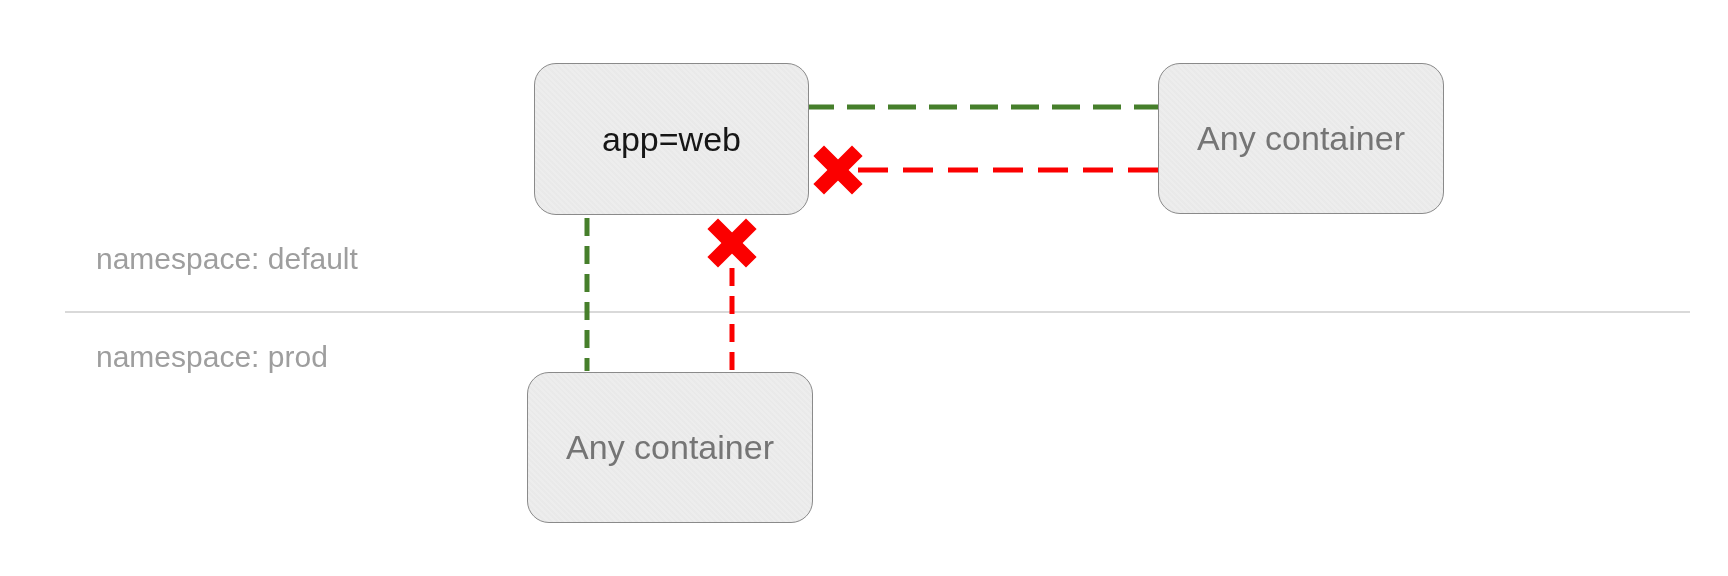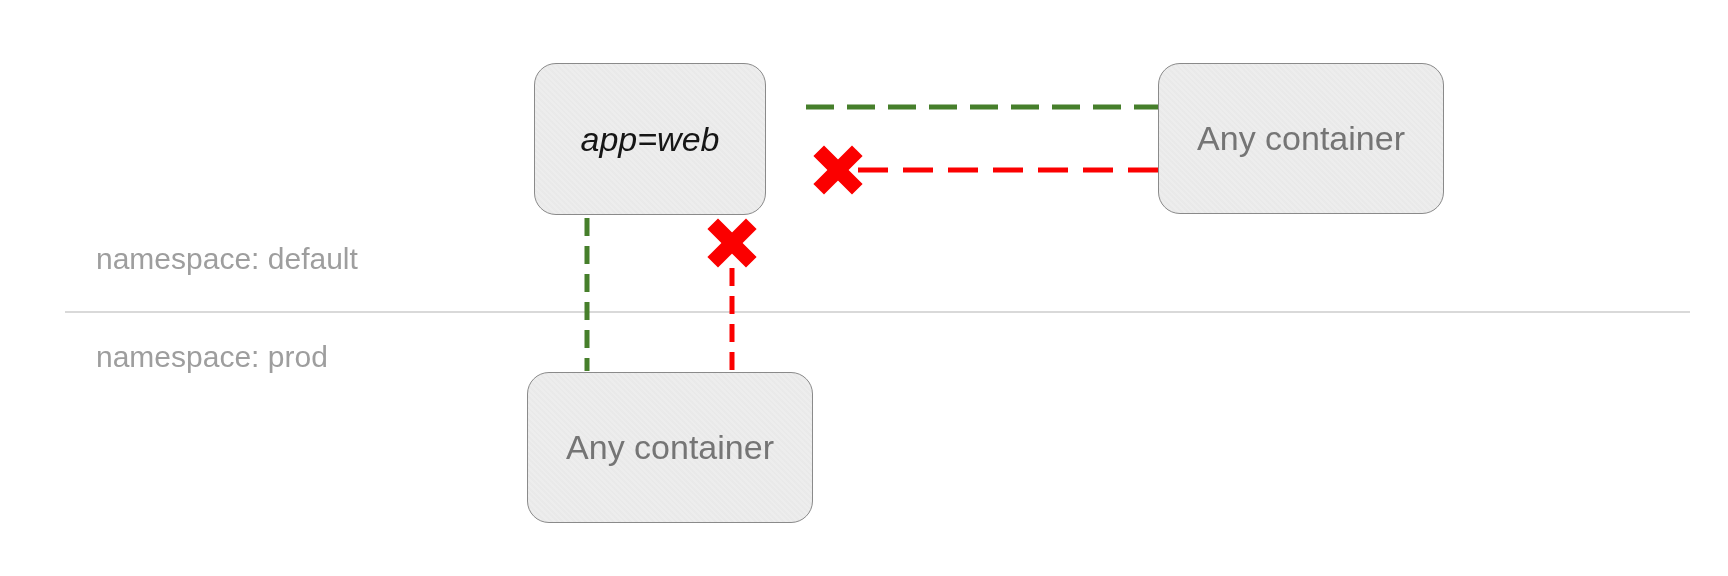"app=web" .node-app-web { font-style: italic -> none; width: 232px -> 275px }
